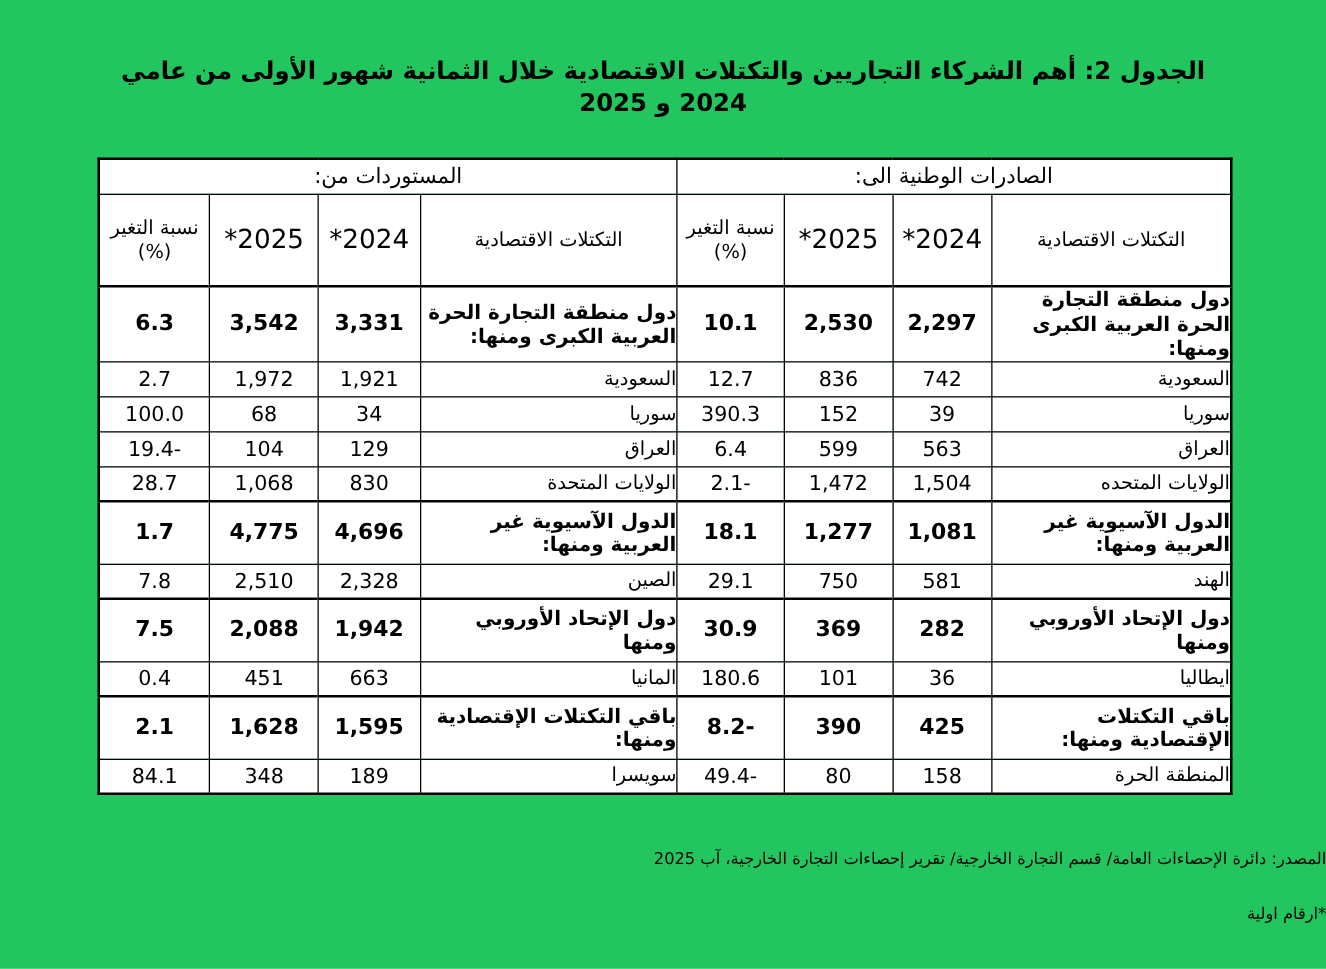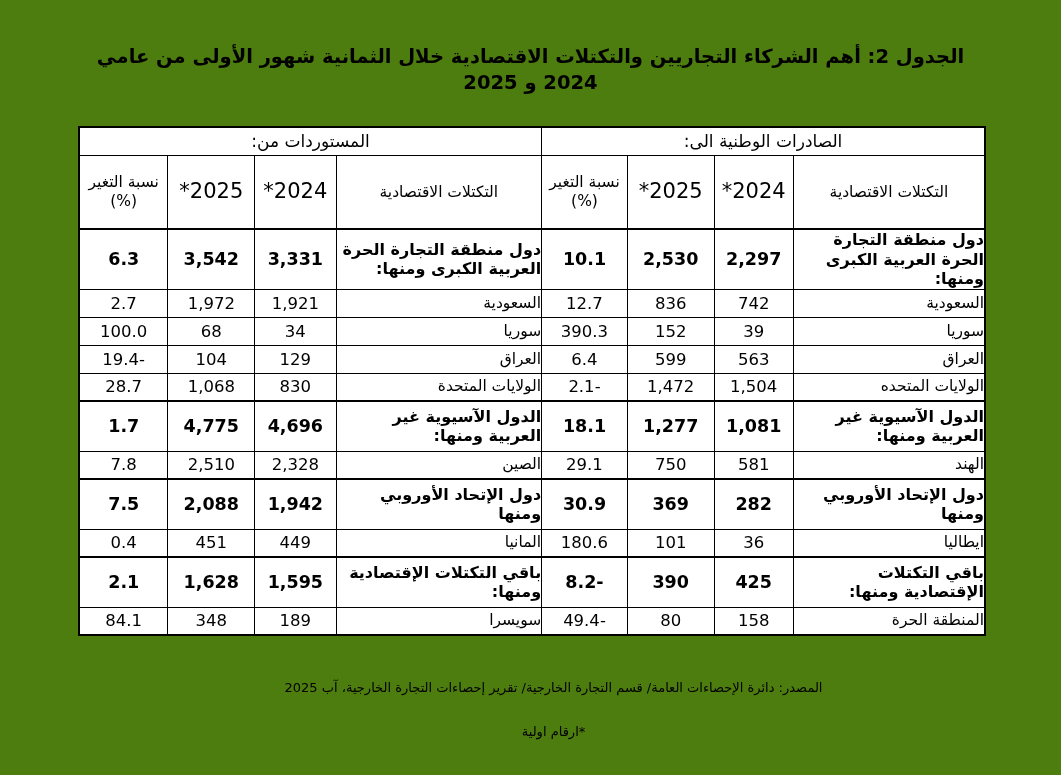"الجدول 2: أهم الشركاء التجاريين" .page { background: #4d7c0f -> #22c55e }
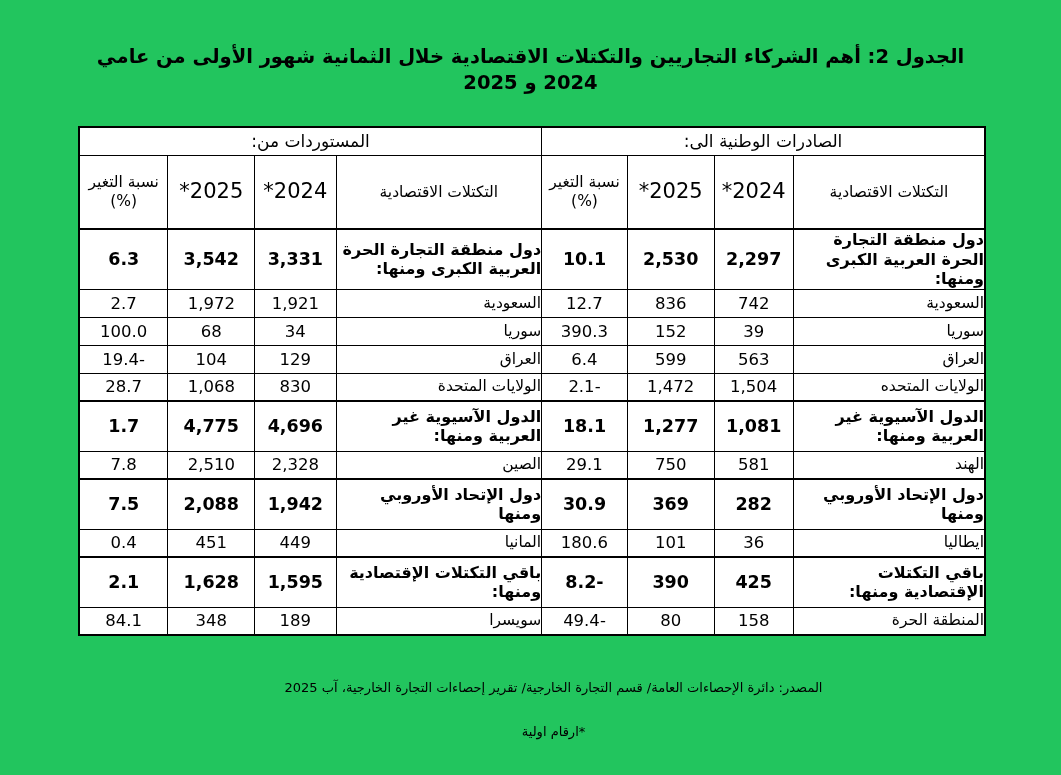"449" td.num { text: 449 -> 663 }
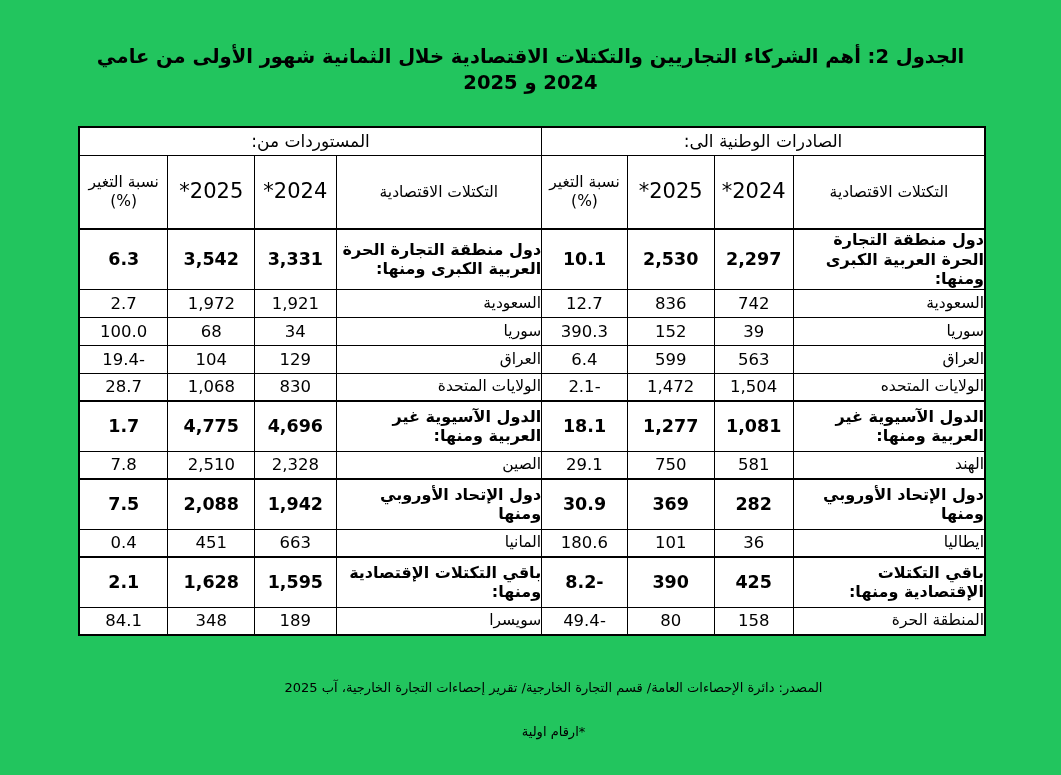"المصدر: دائرة الإحصاءات العامة/ قسم" .footer { text-align: center -> right }
